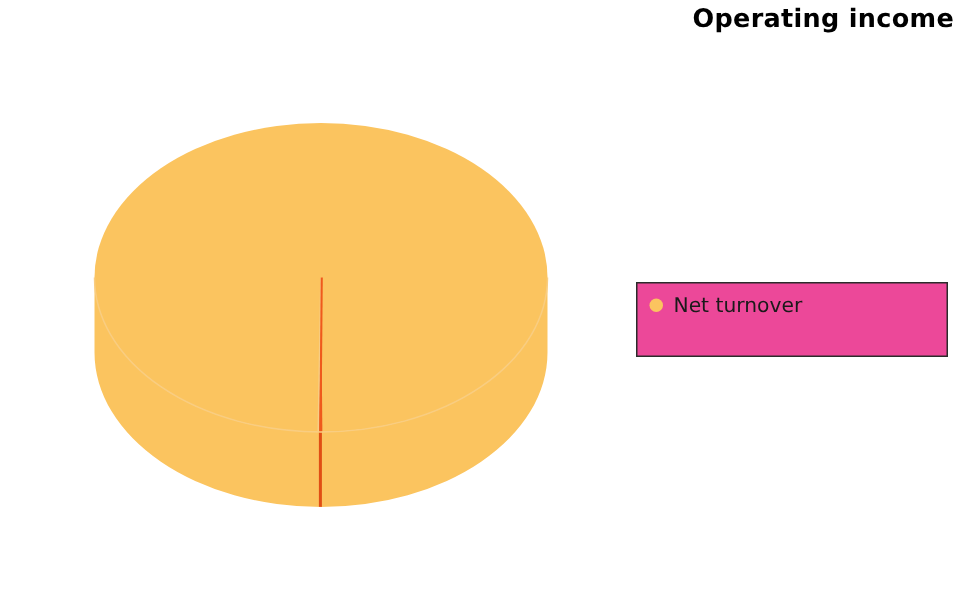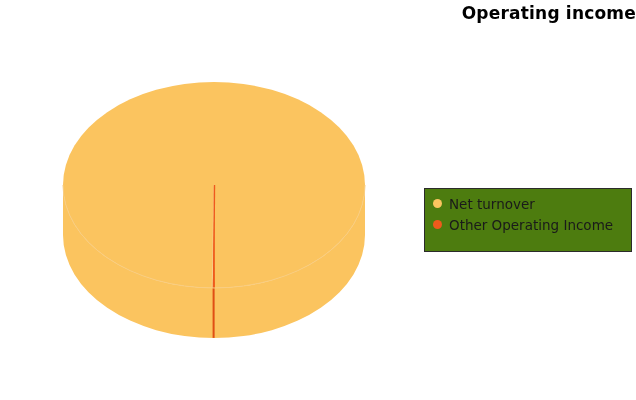"Net turnover" #legend-box { background: #4d7c0f -> #ec4899; height: 64px -> 50px }
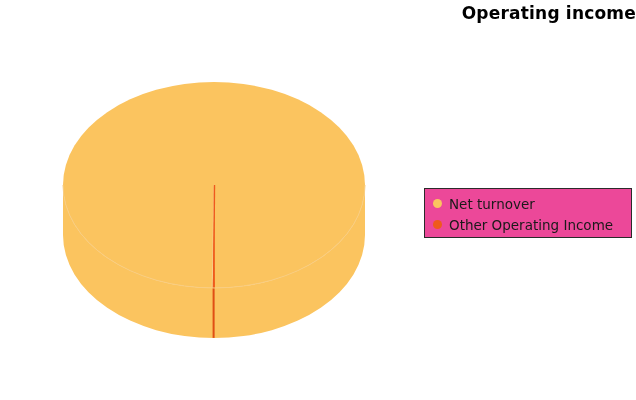"Other Operating Income" div.legend-row { html: <div> <span></span> <span>Other Operating Income</span> </div> -> none }
